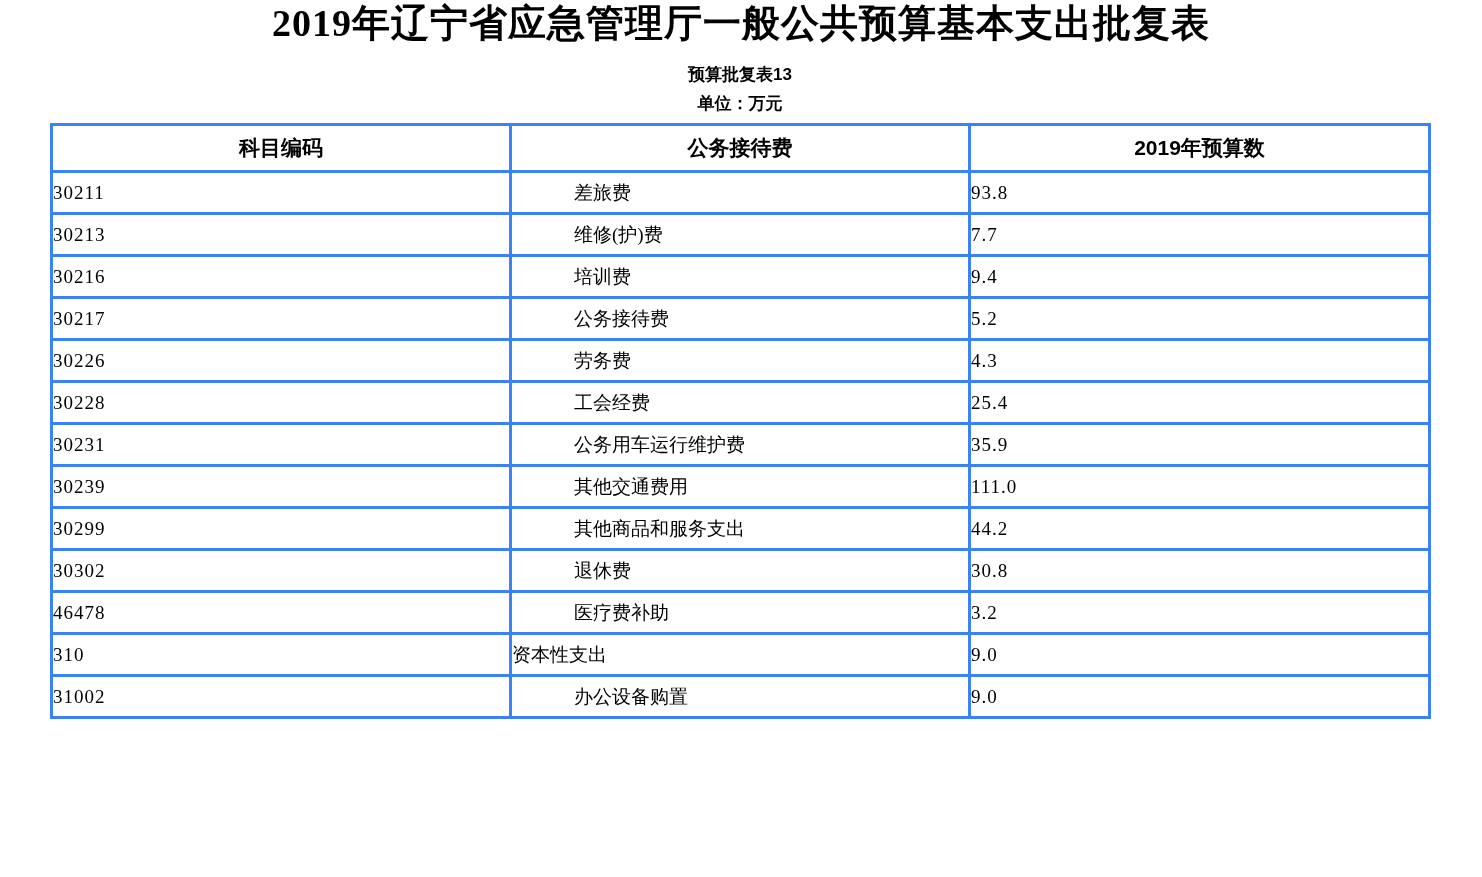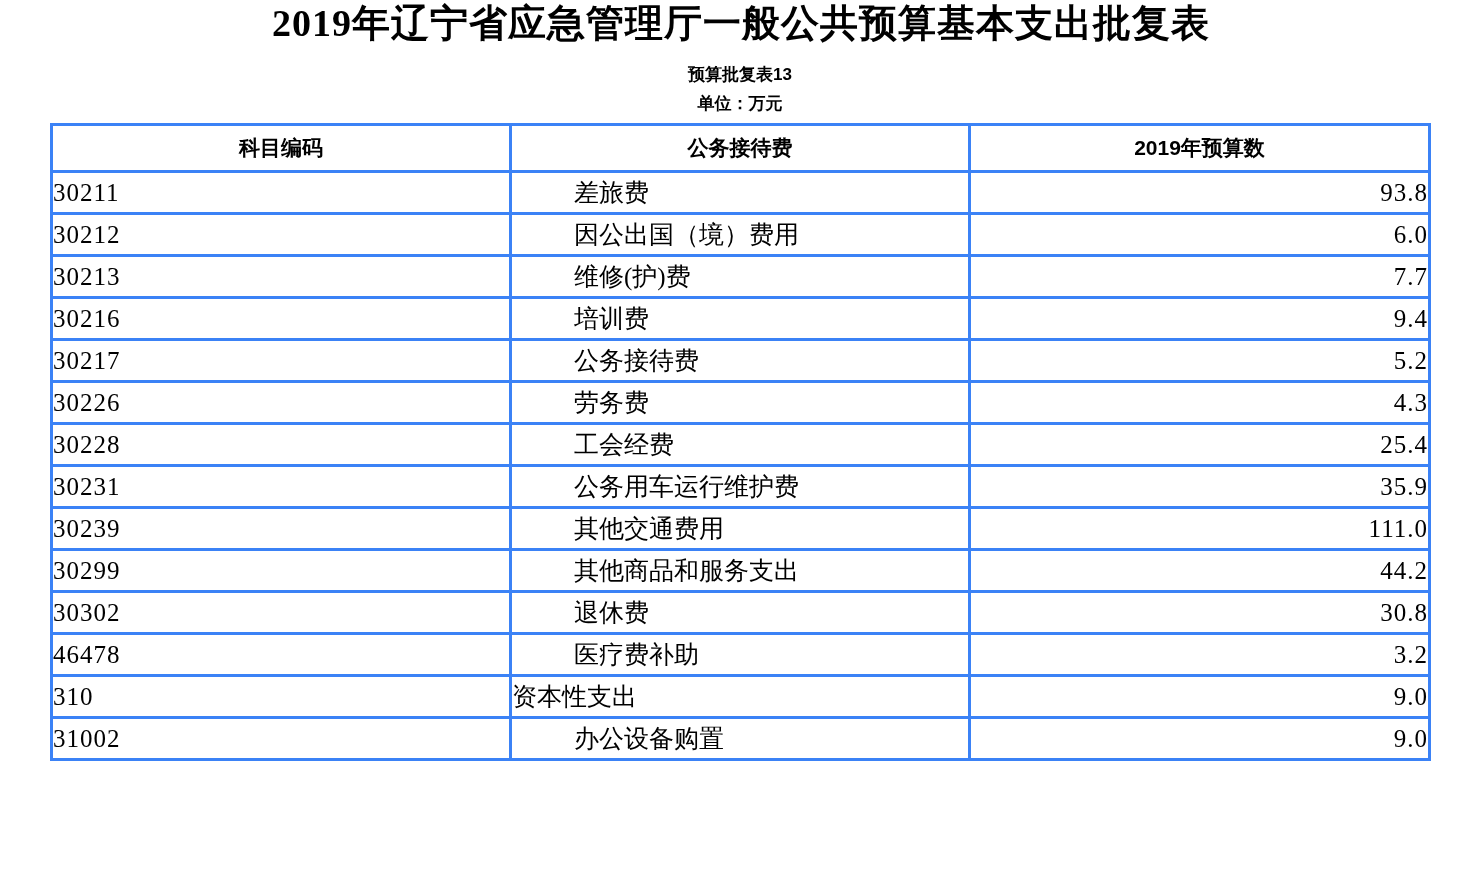"30211" table.budget td { font-size: 25px -> 19px }
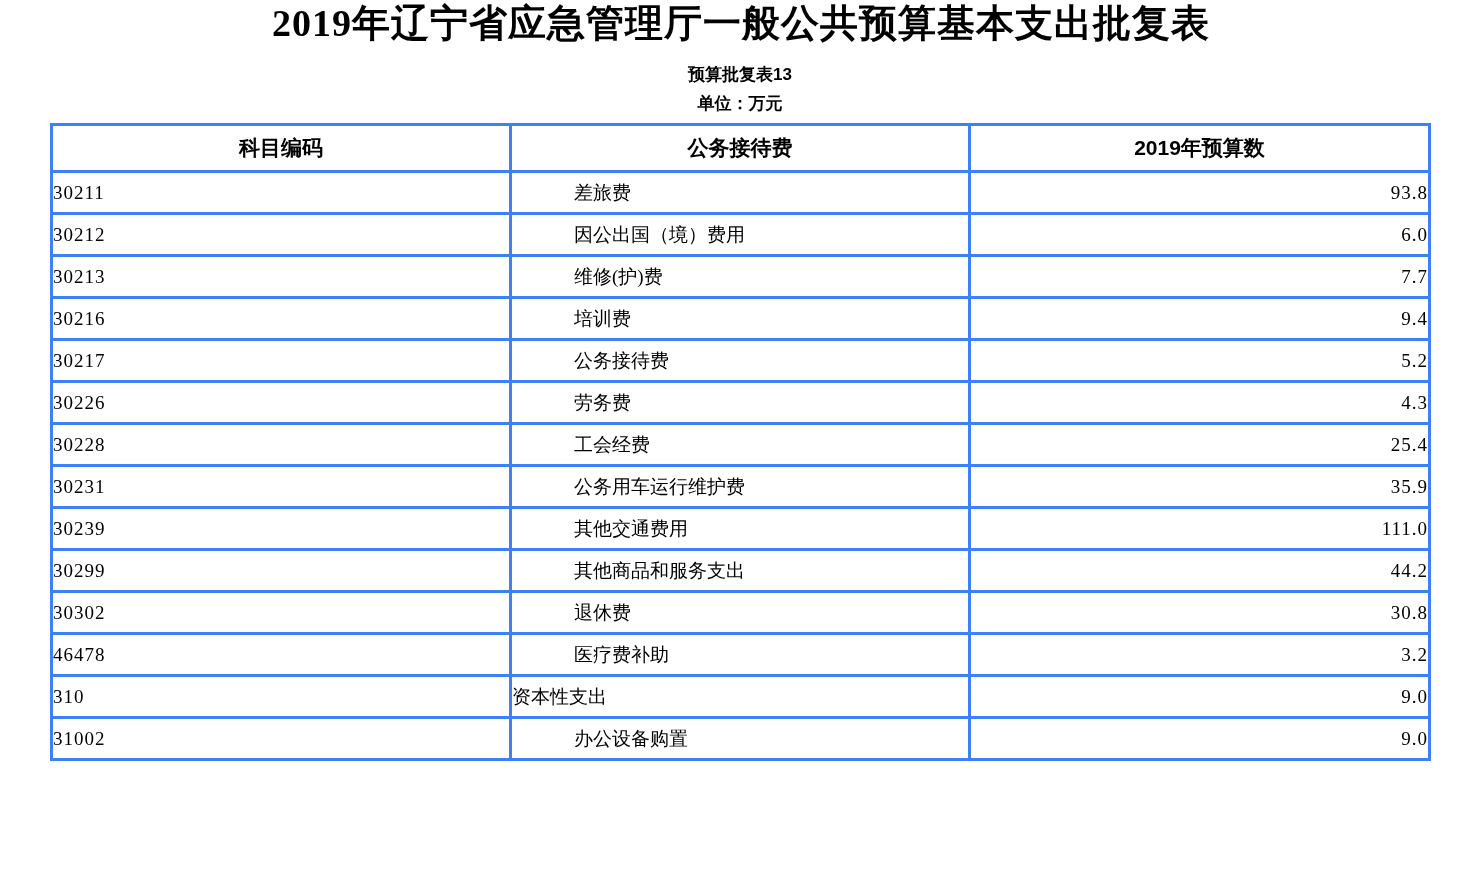"93.8" td.value { text-align: right -> none }
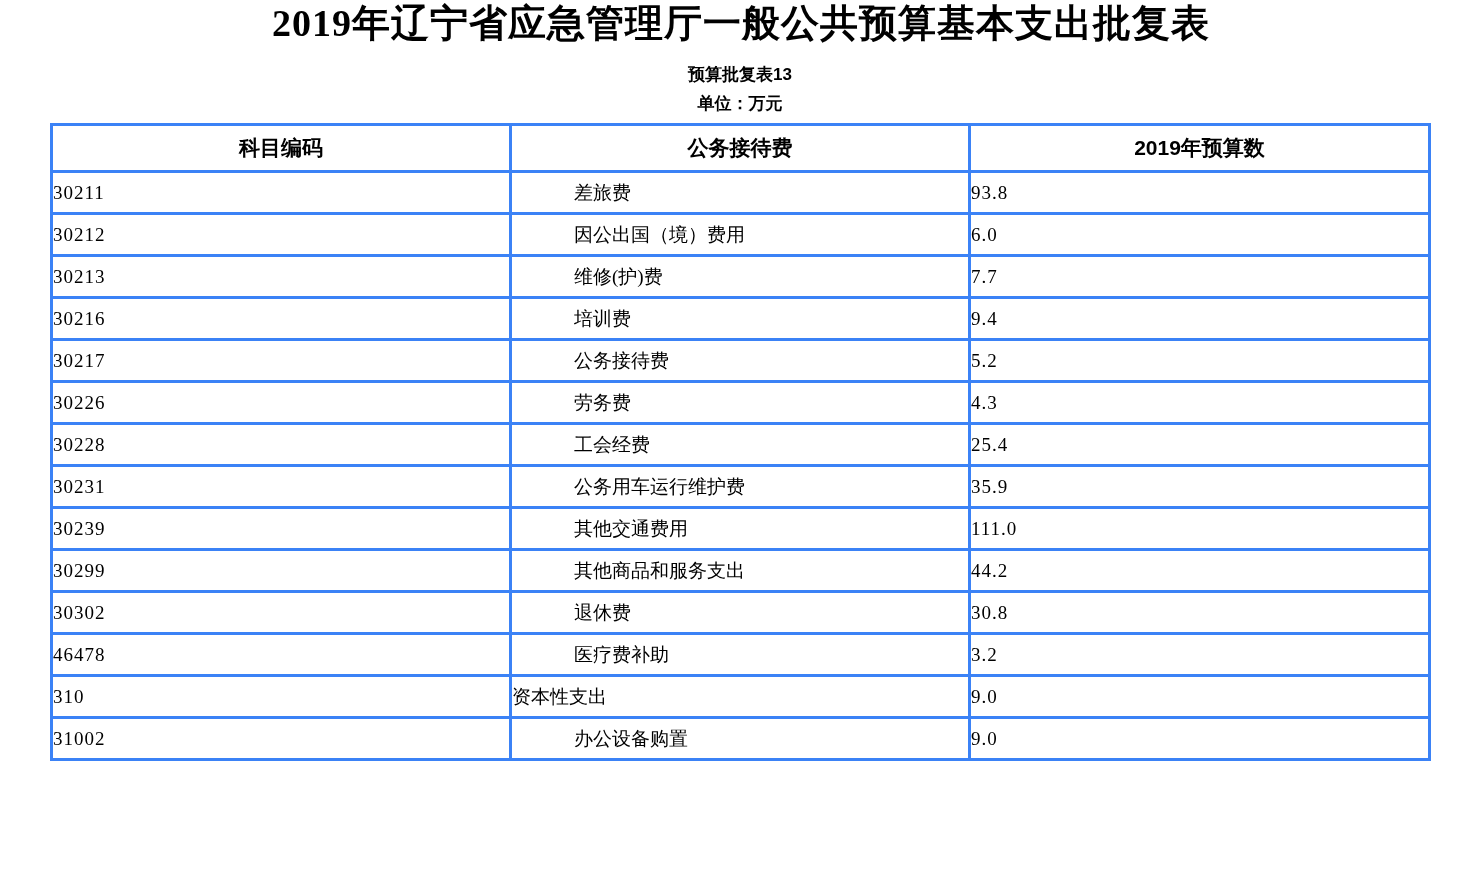"30212" tr { html: <tr> <td>30212</td> <td>因公出国（境）费用</td> <td>6.0</td> </tr> -> none }
